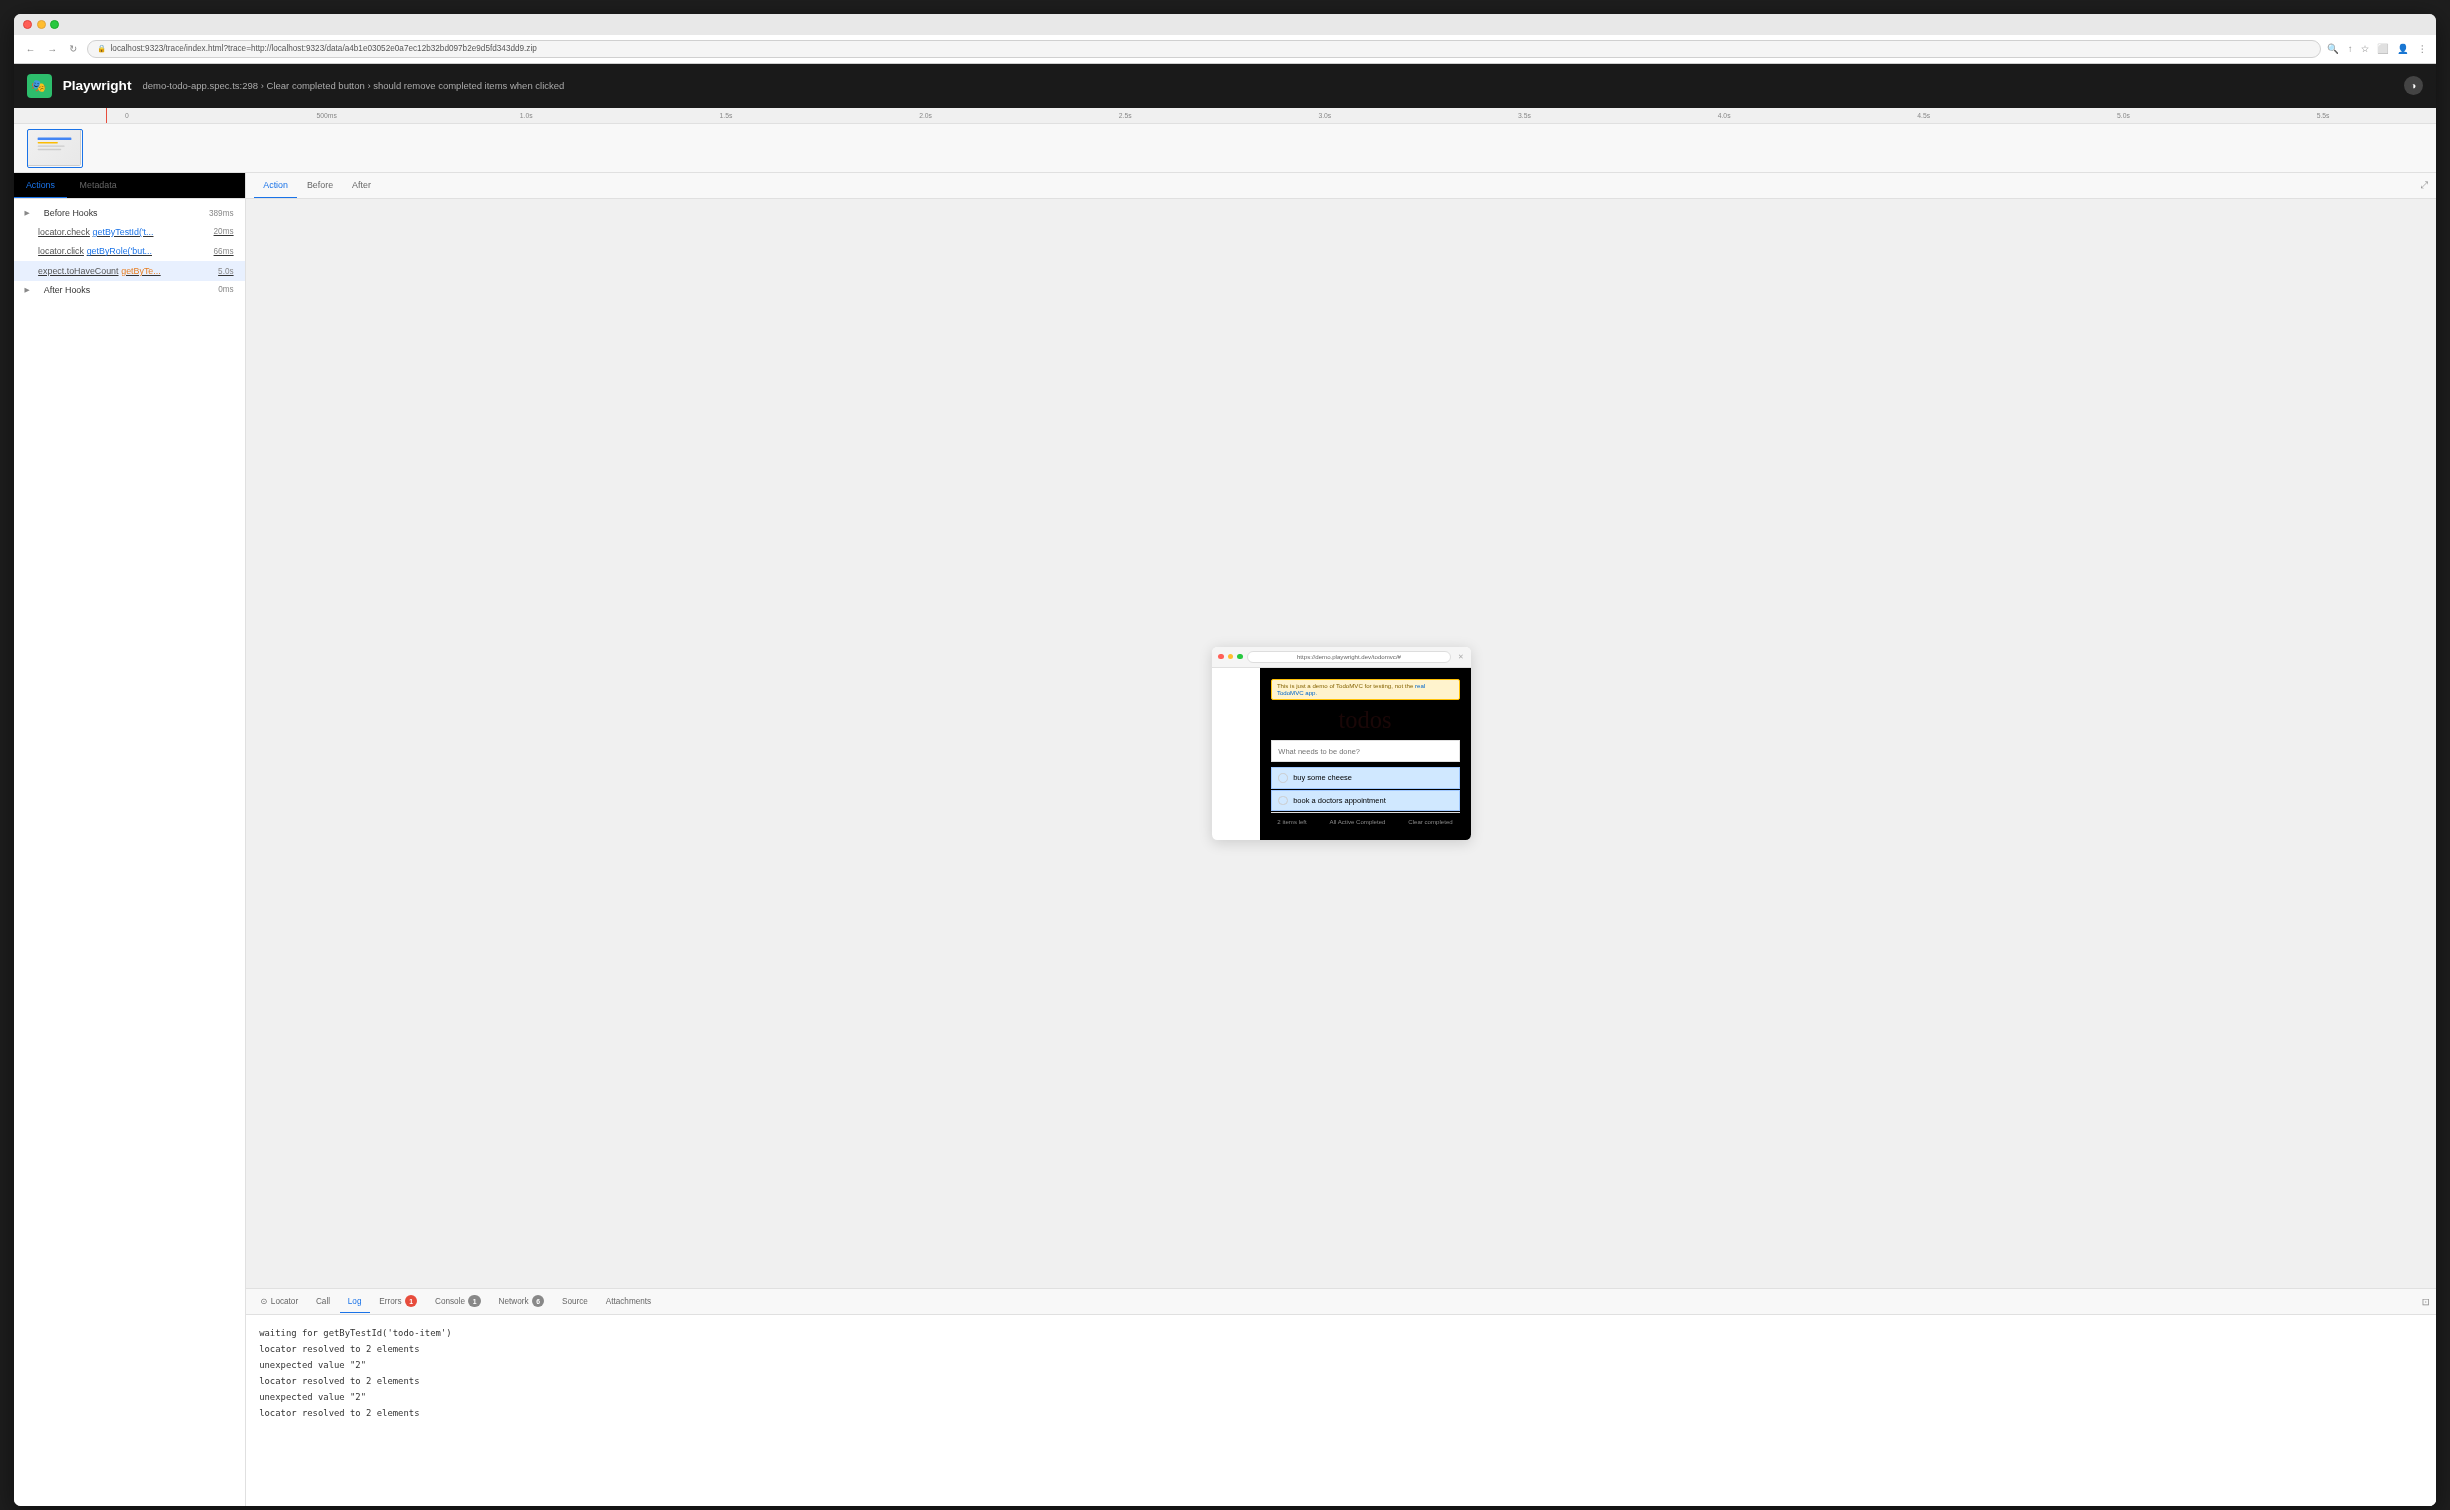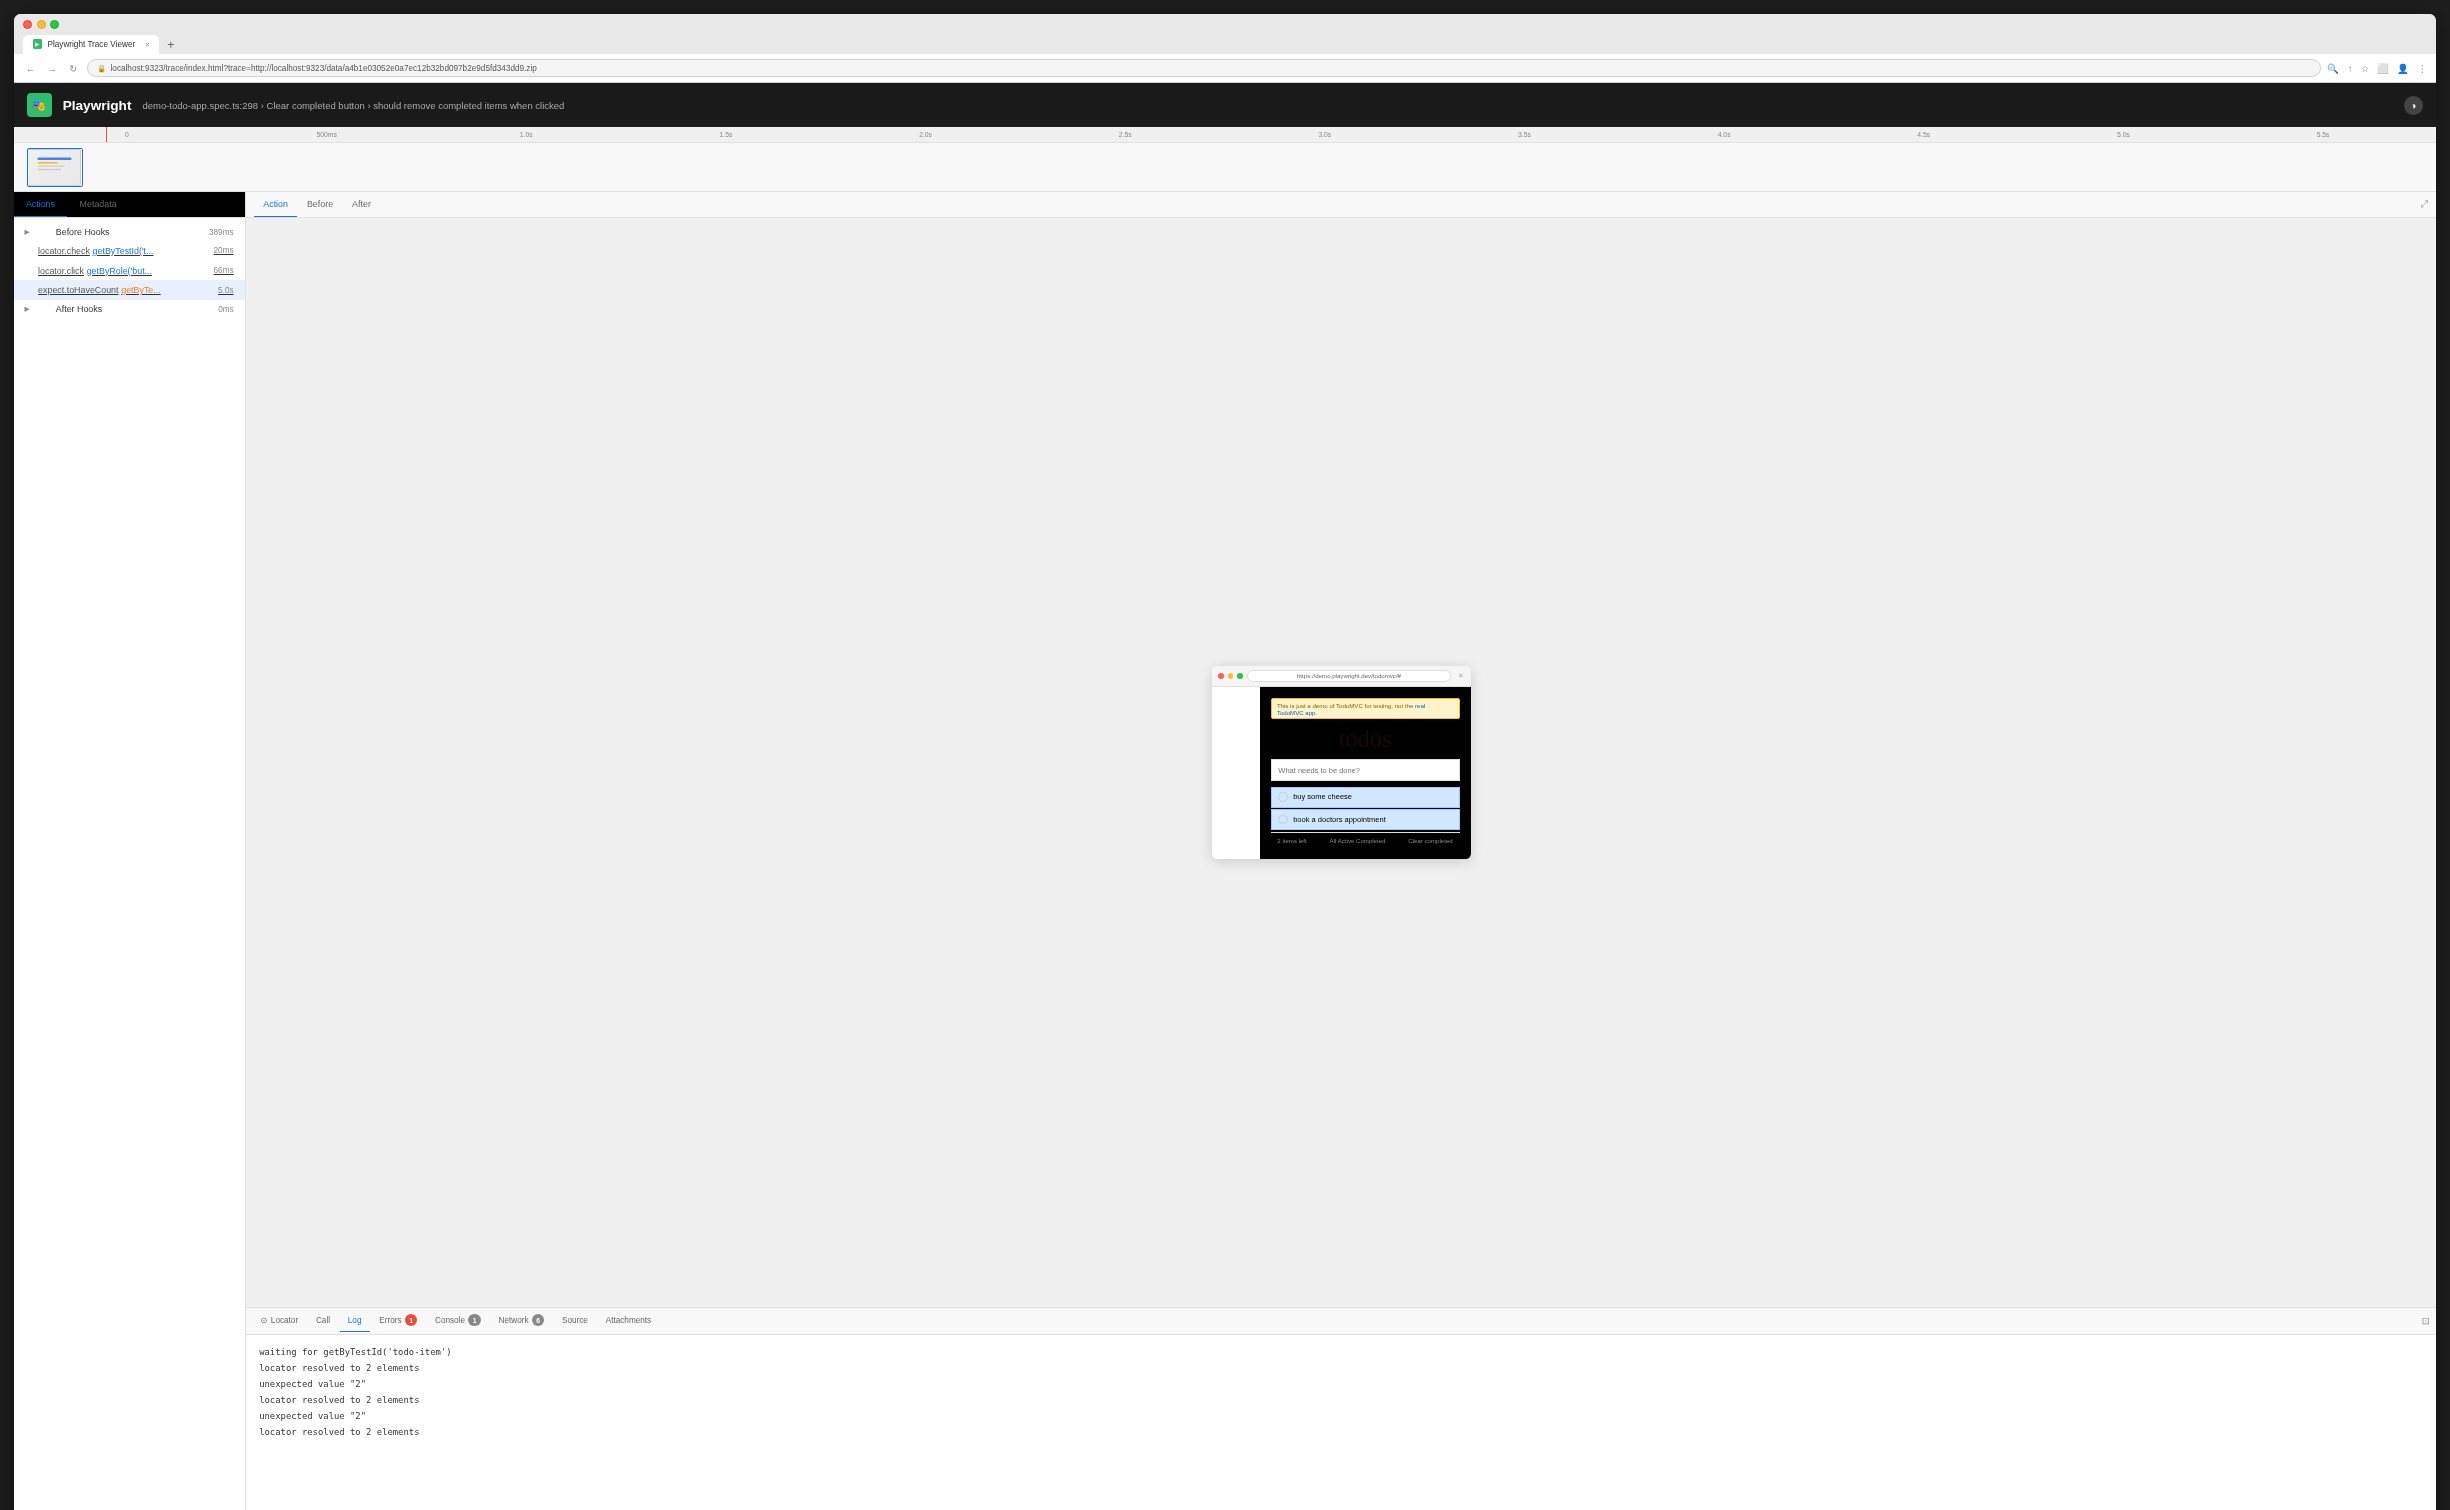"Playwright Trace Viewer" div.tab-bar { html: <div> <div> <div>▶</div> <span>Playwright Trace Viewer</span> <span>×</span> </div> <button>+</button> </div> -> none }
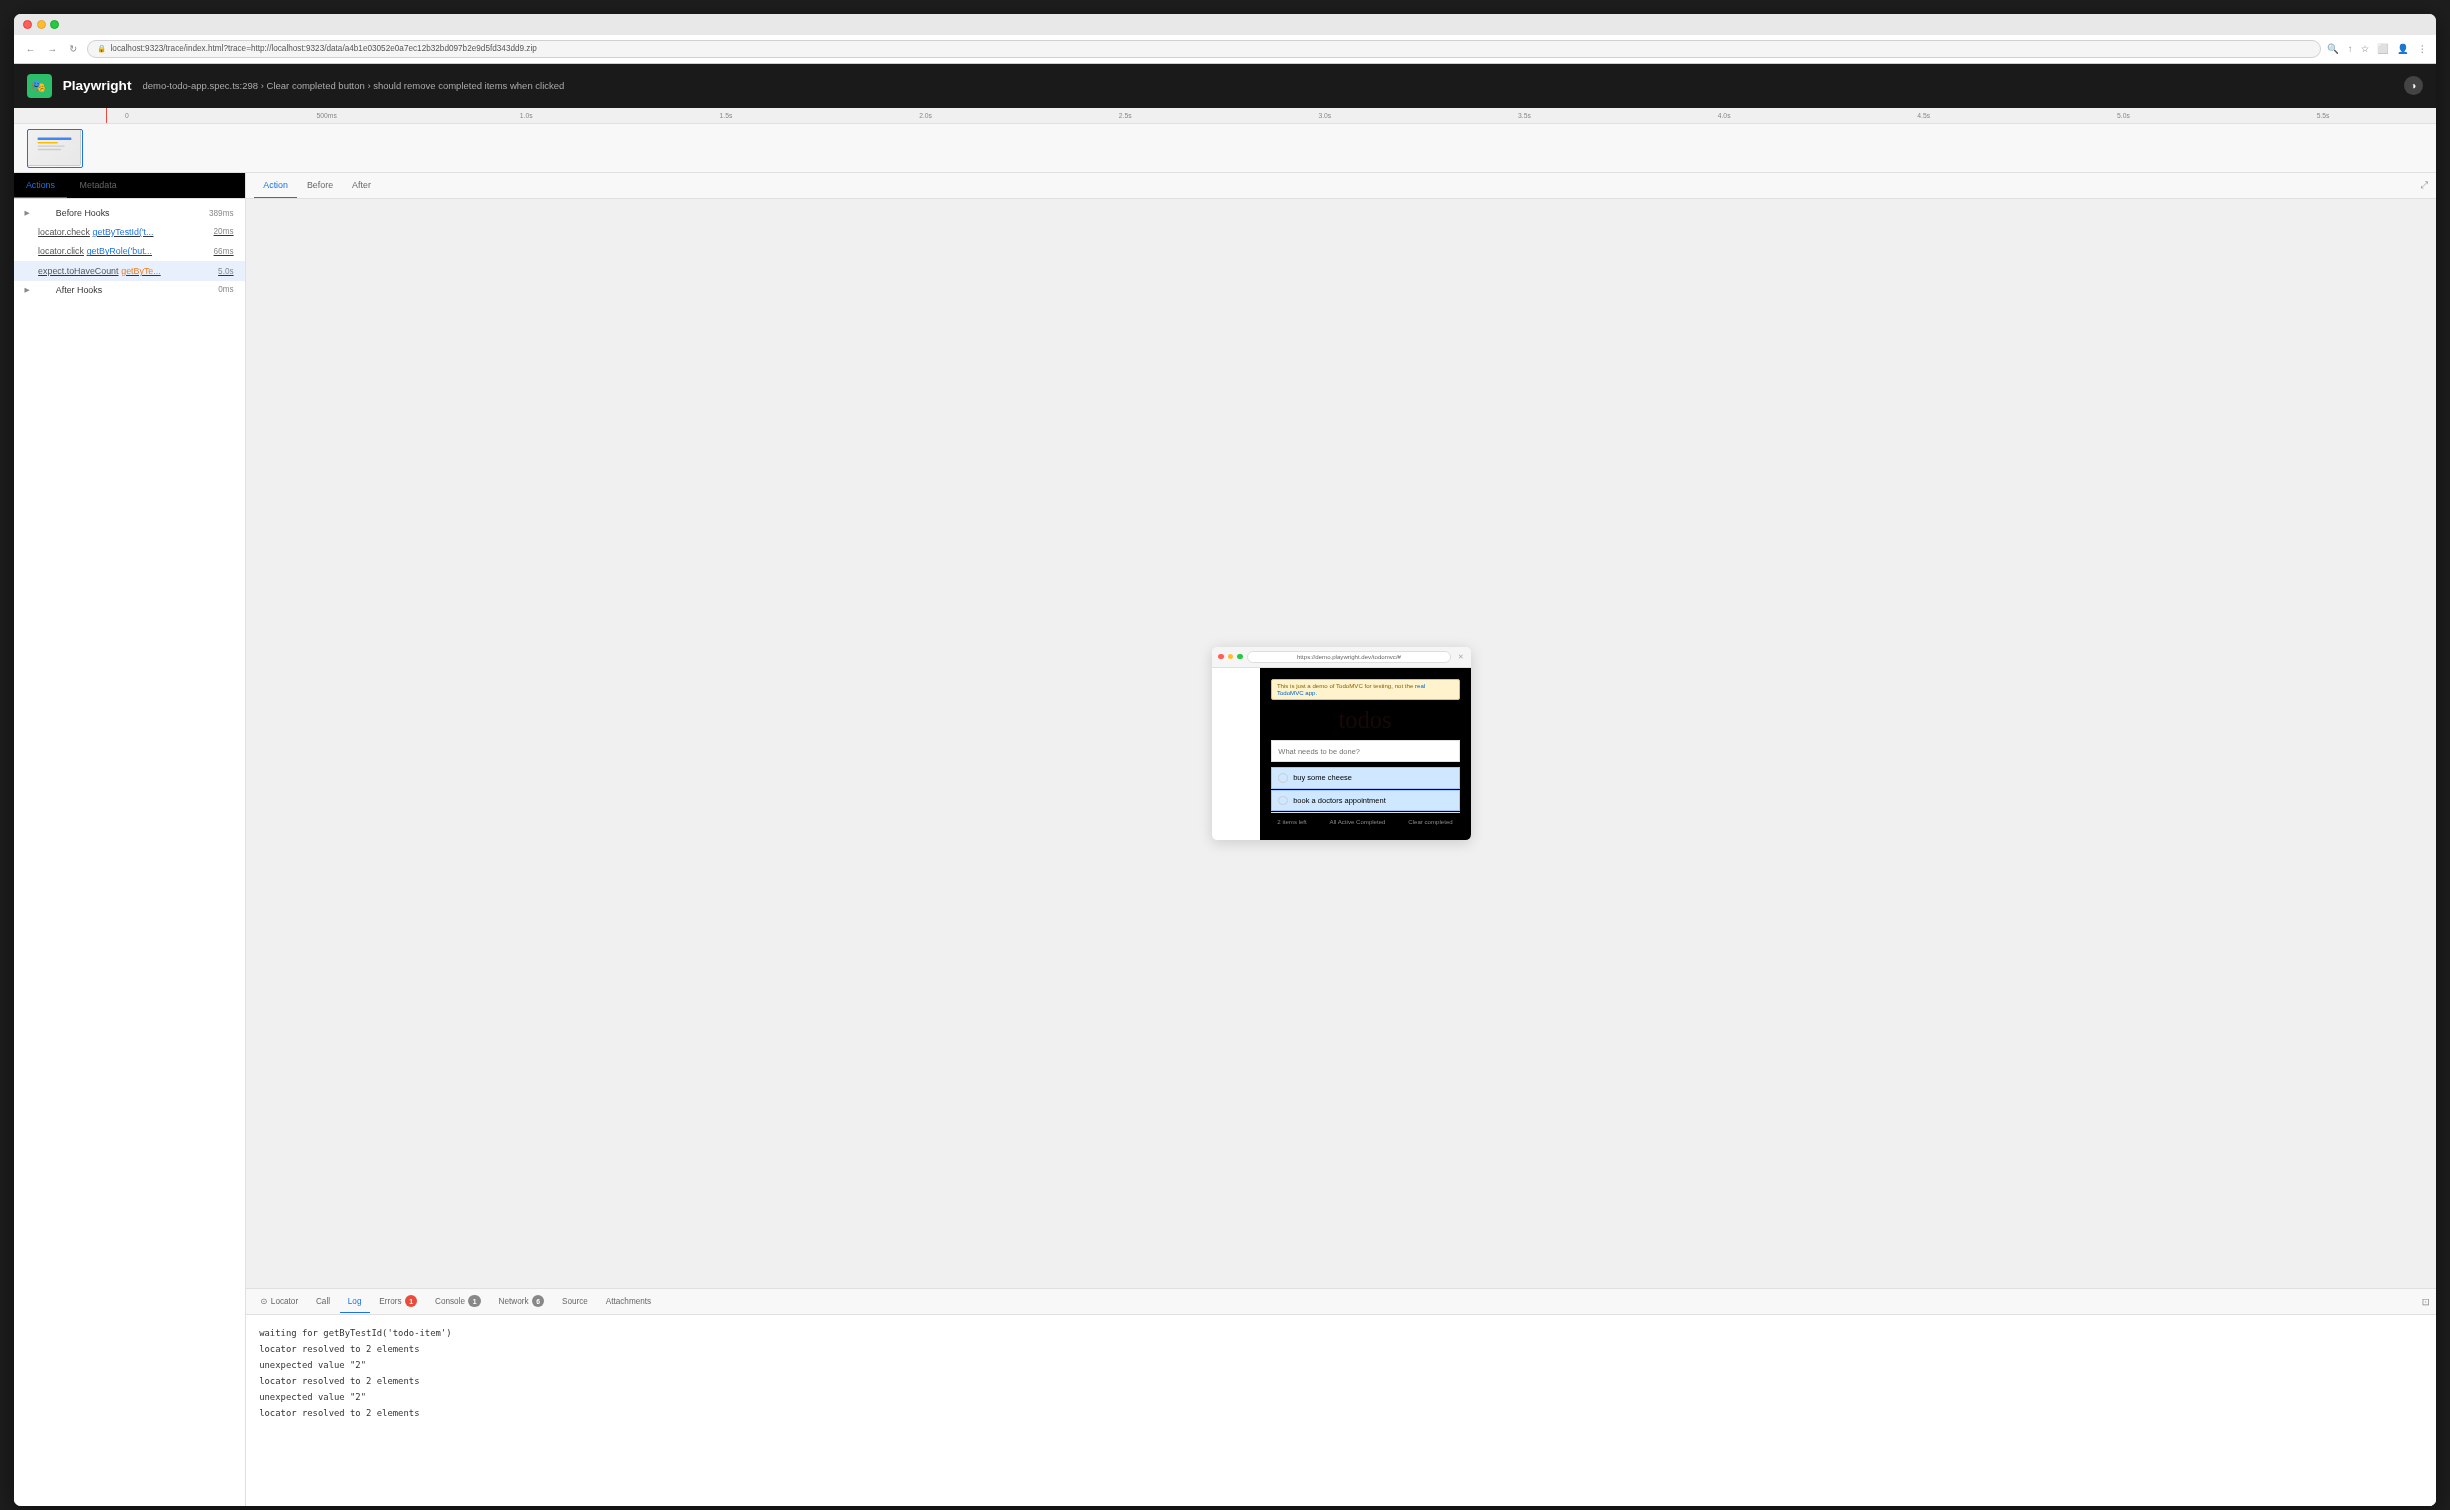"Before Hooks" .action-group { gap: 23px -> 11px }
